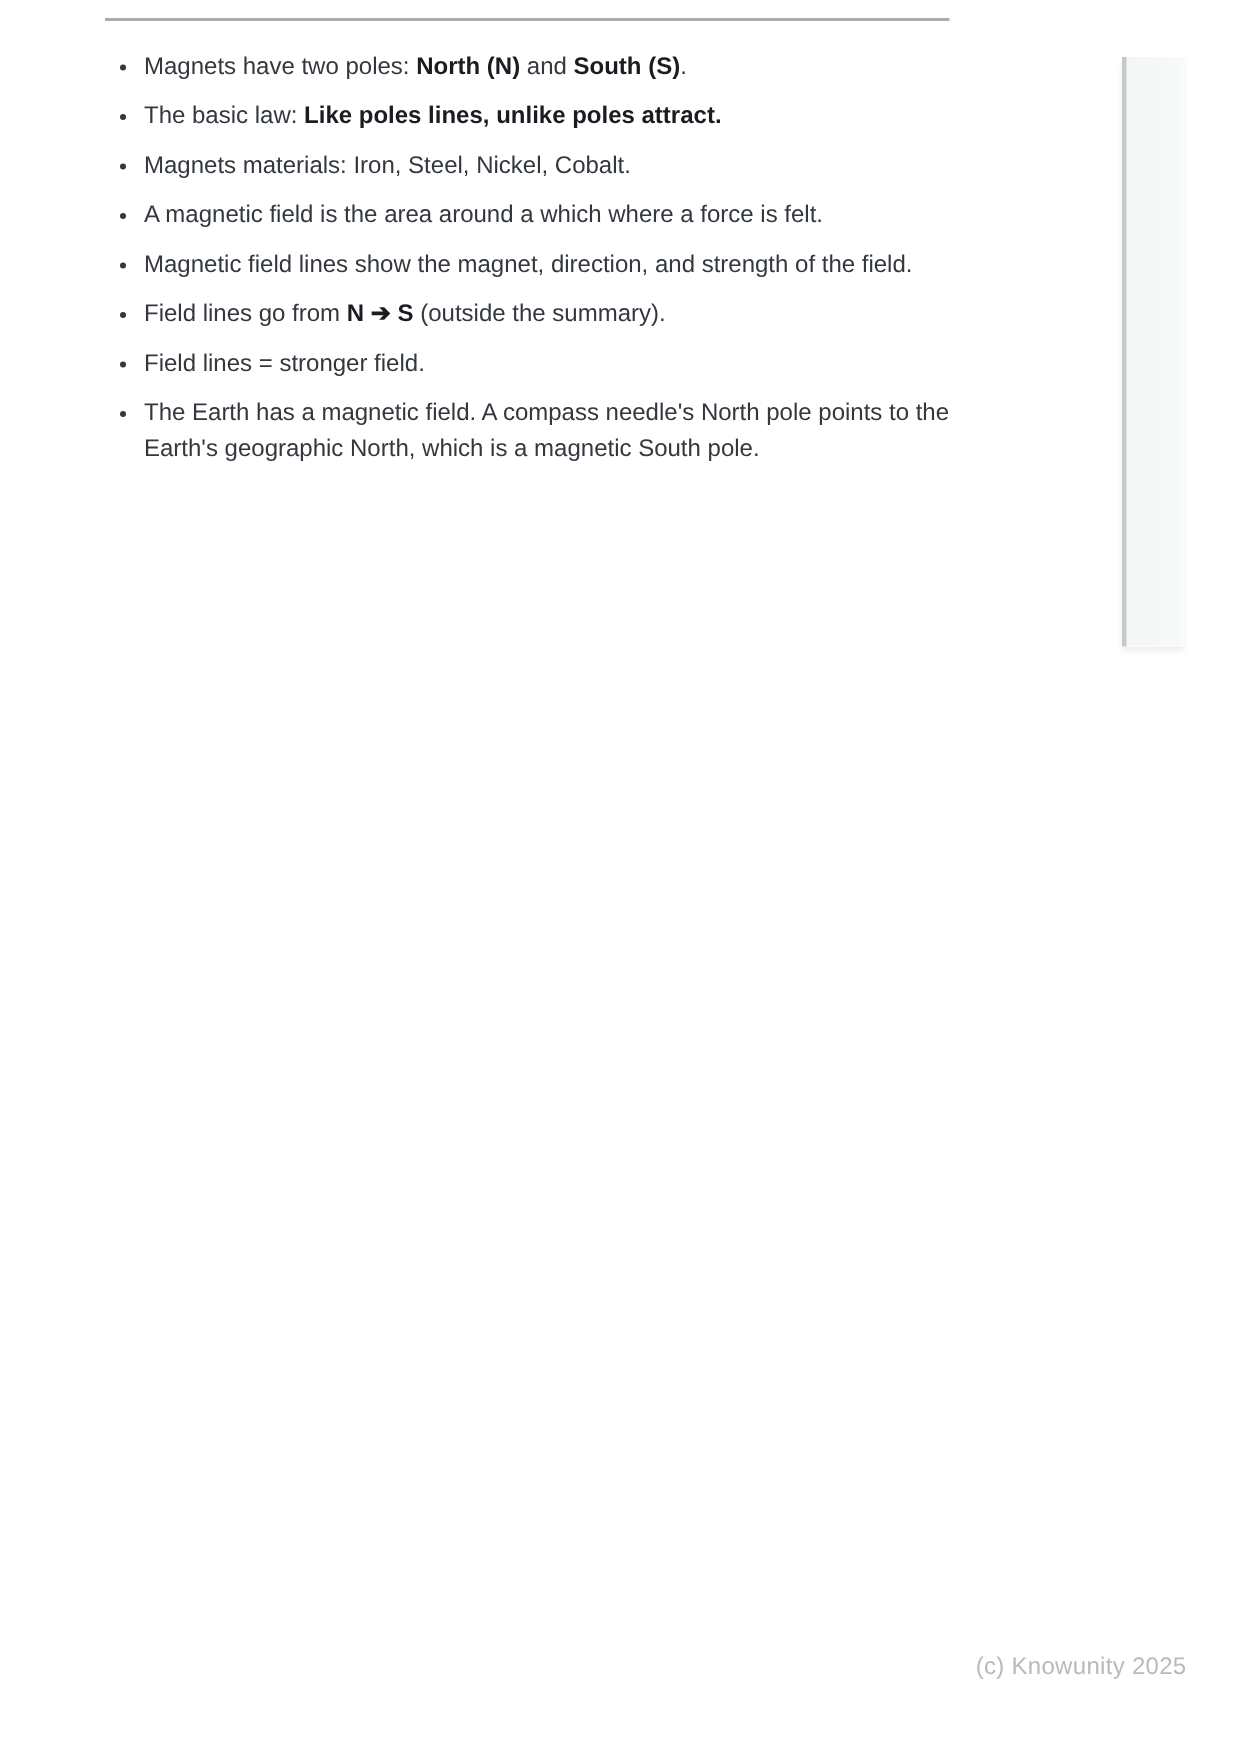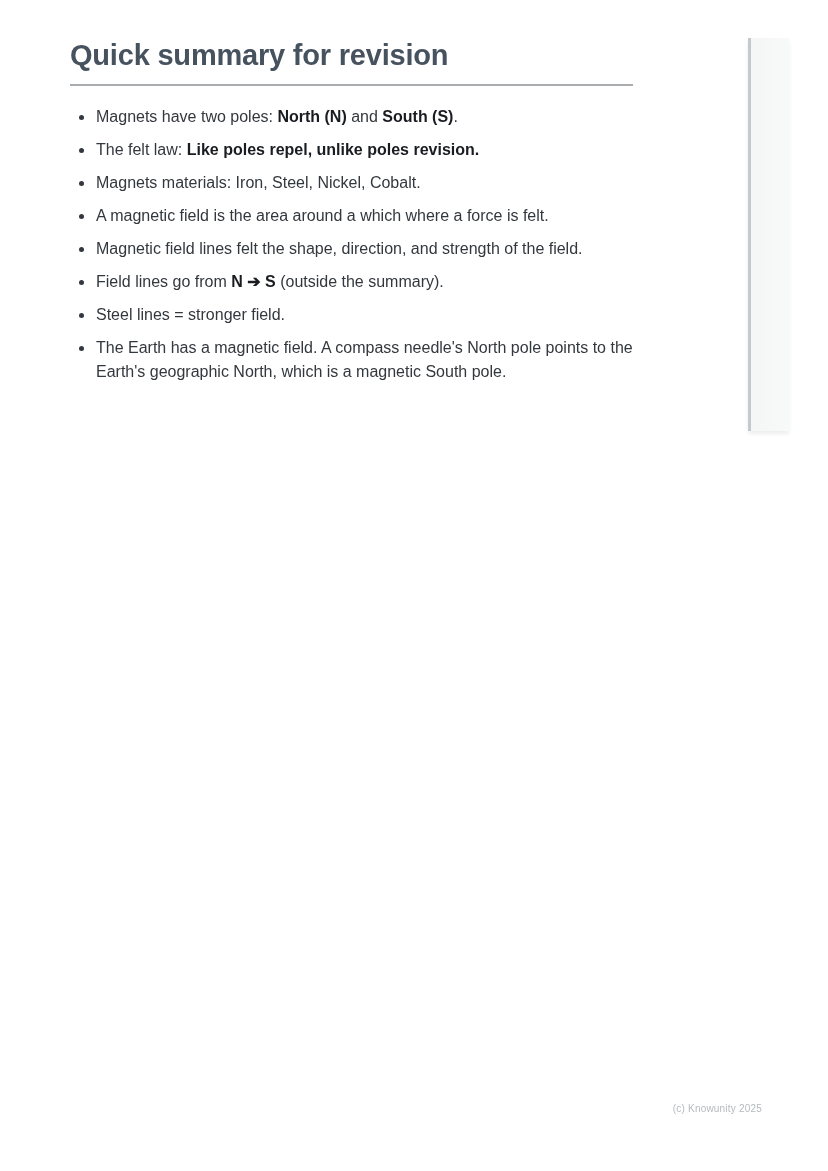"Quick summary for revision" h1.doc-title { html: <h1>Quick summary for revision</h1> -> none }
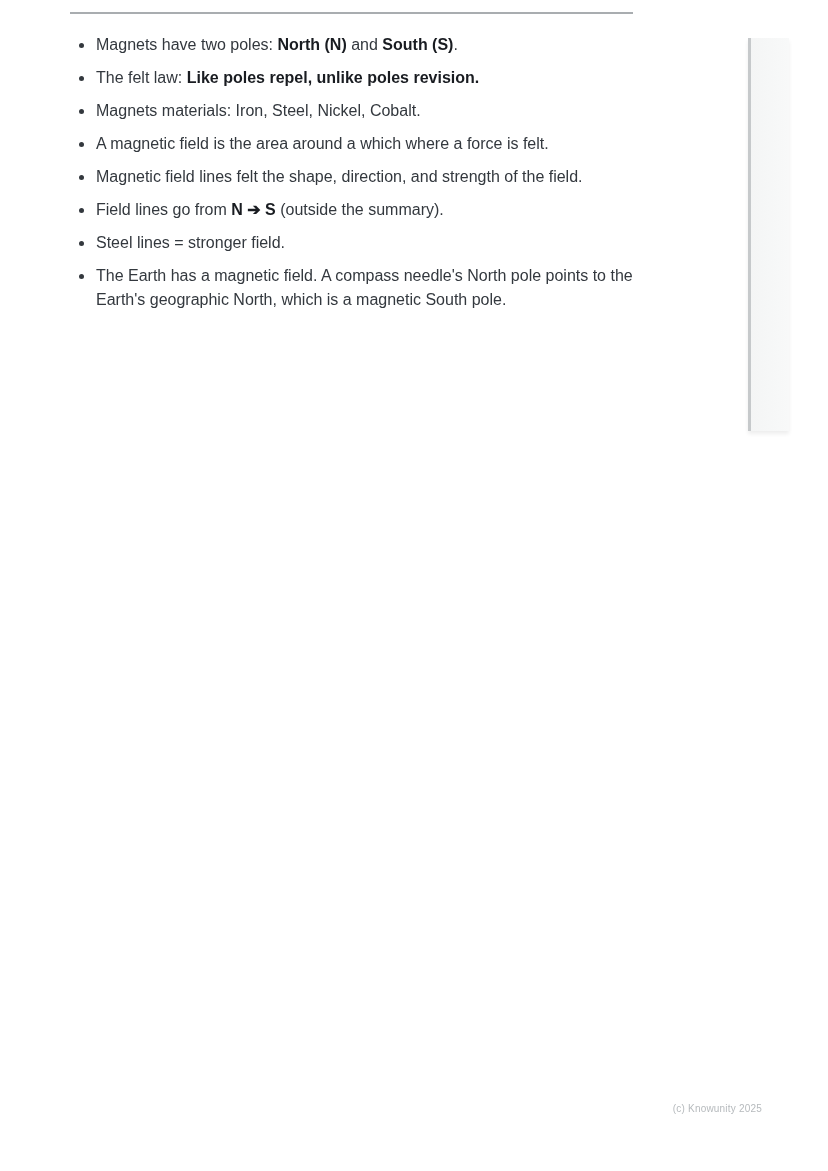"The felt law:" span { text: felt -> basic }
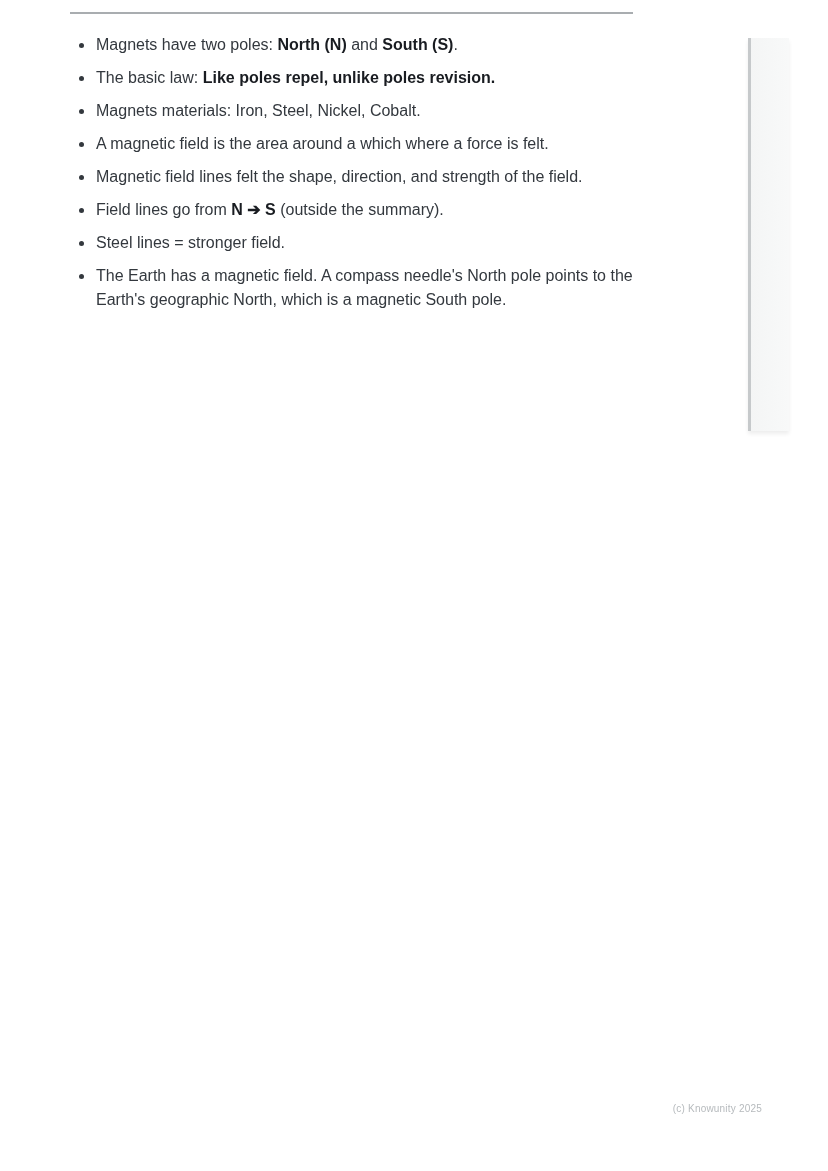"Like poles repel, unlike poles" span.b { text: repel, unlike poles revision -> lines, unlike poles attract }
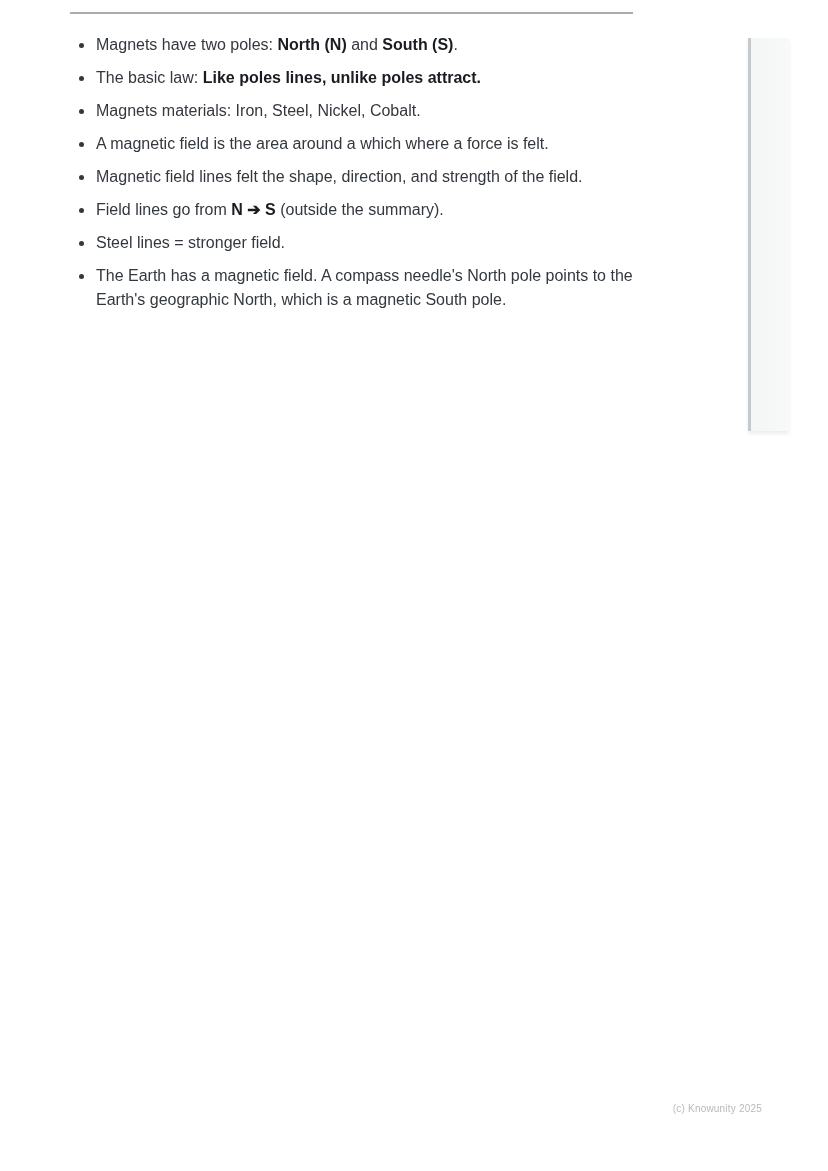"Magnetic field lines felt the" span { text: felt the shape -> show the magnet }
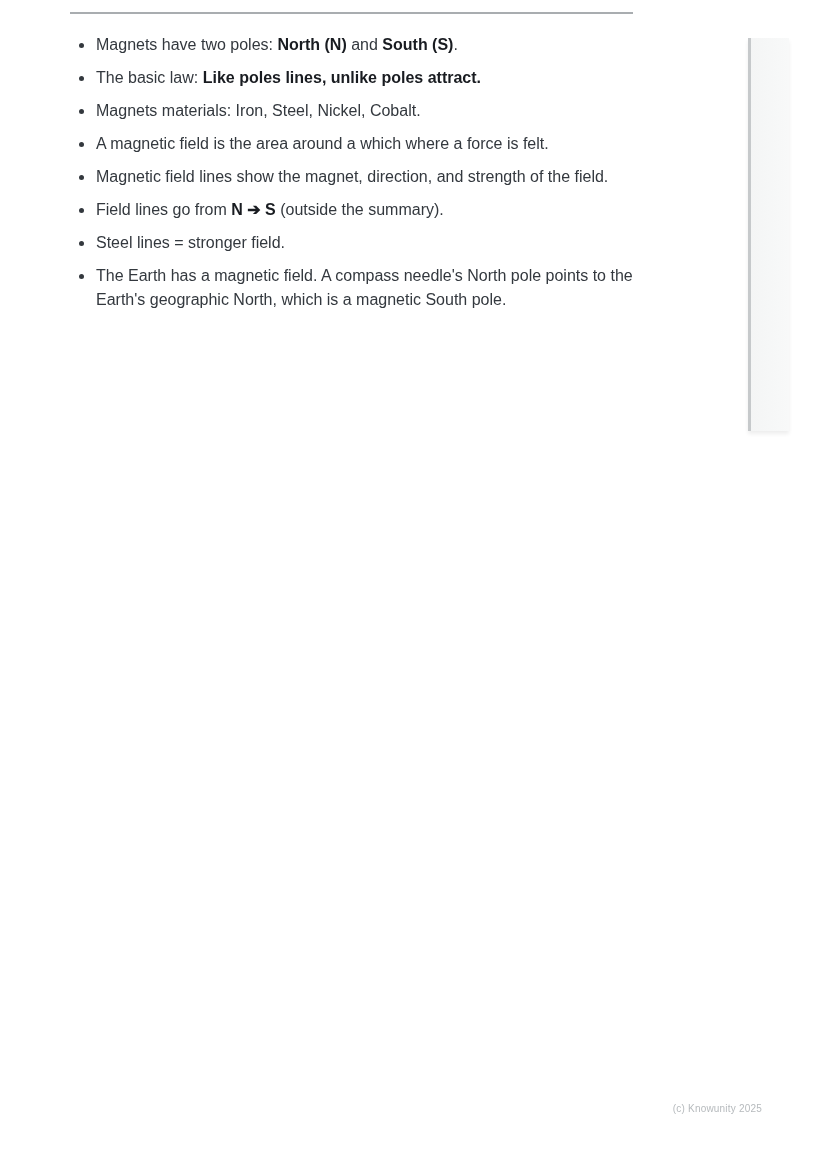"Steel lines = stronger field." span { text: Steel -> Field }
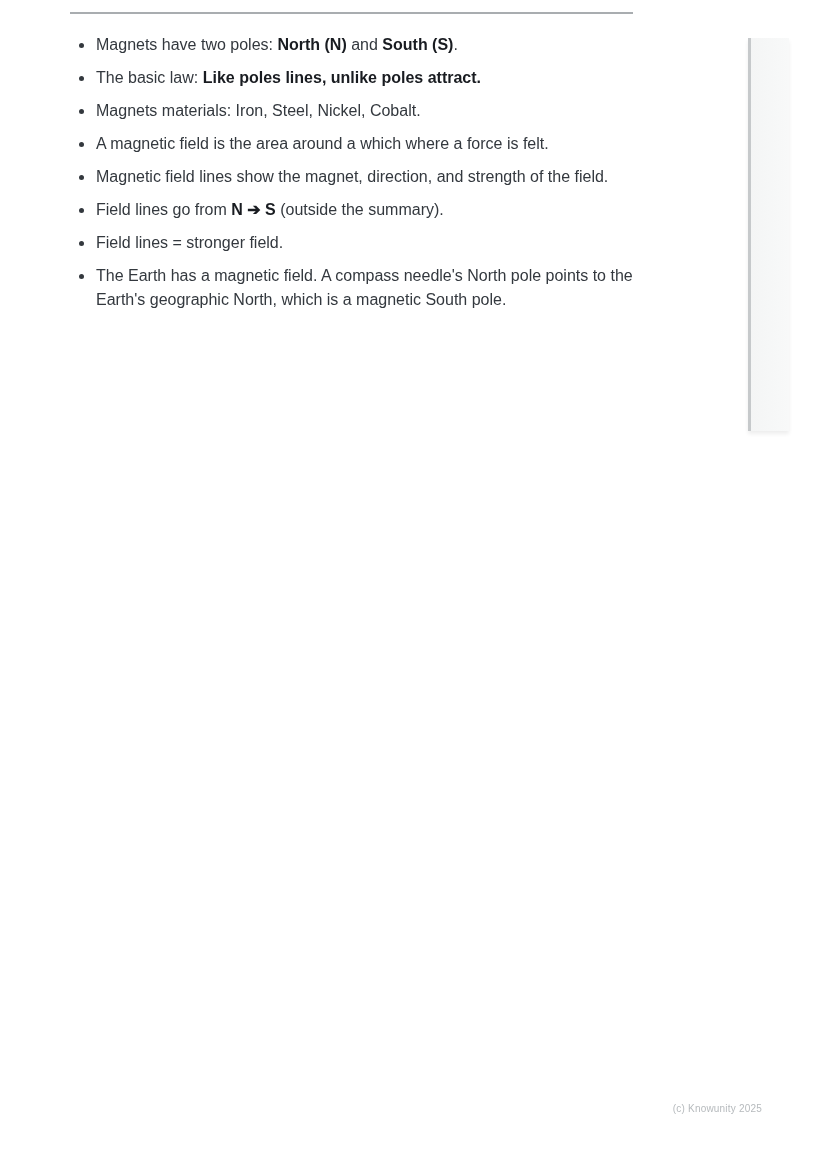"(c) Knowunity 2025" .footer-copyright { font-size: 10px -> 16px; right: 66px -> 37px }
